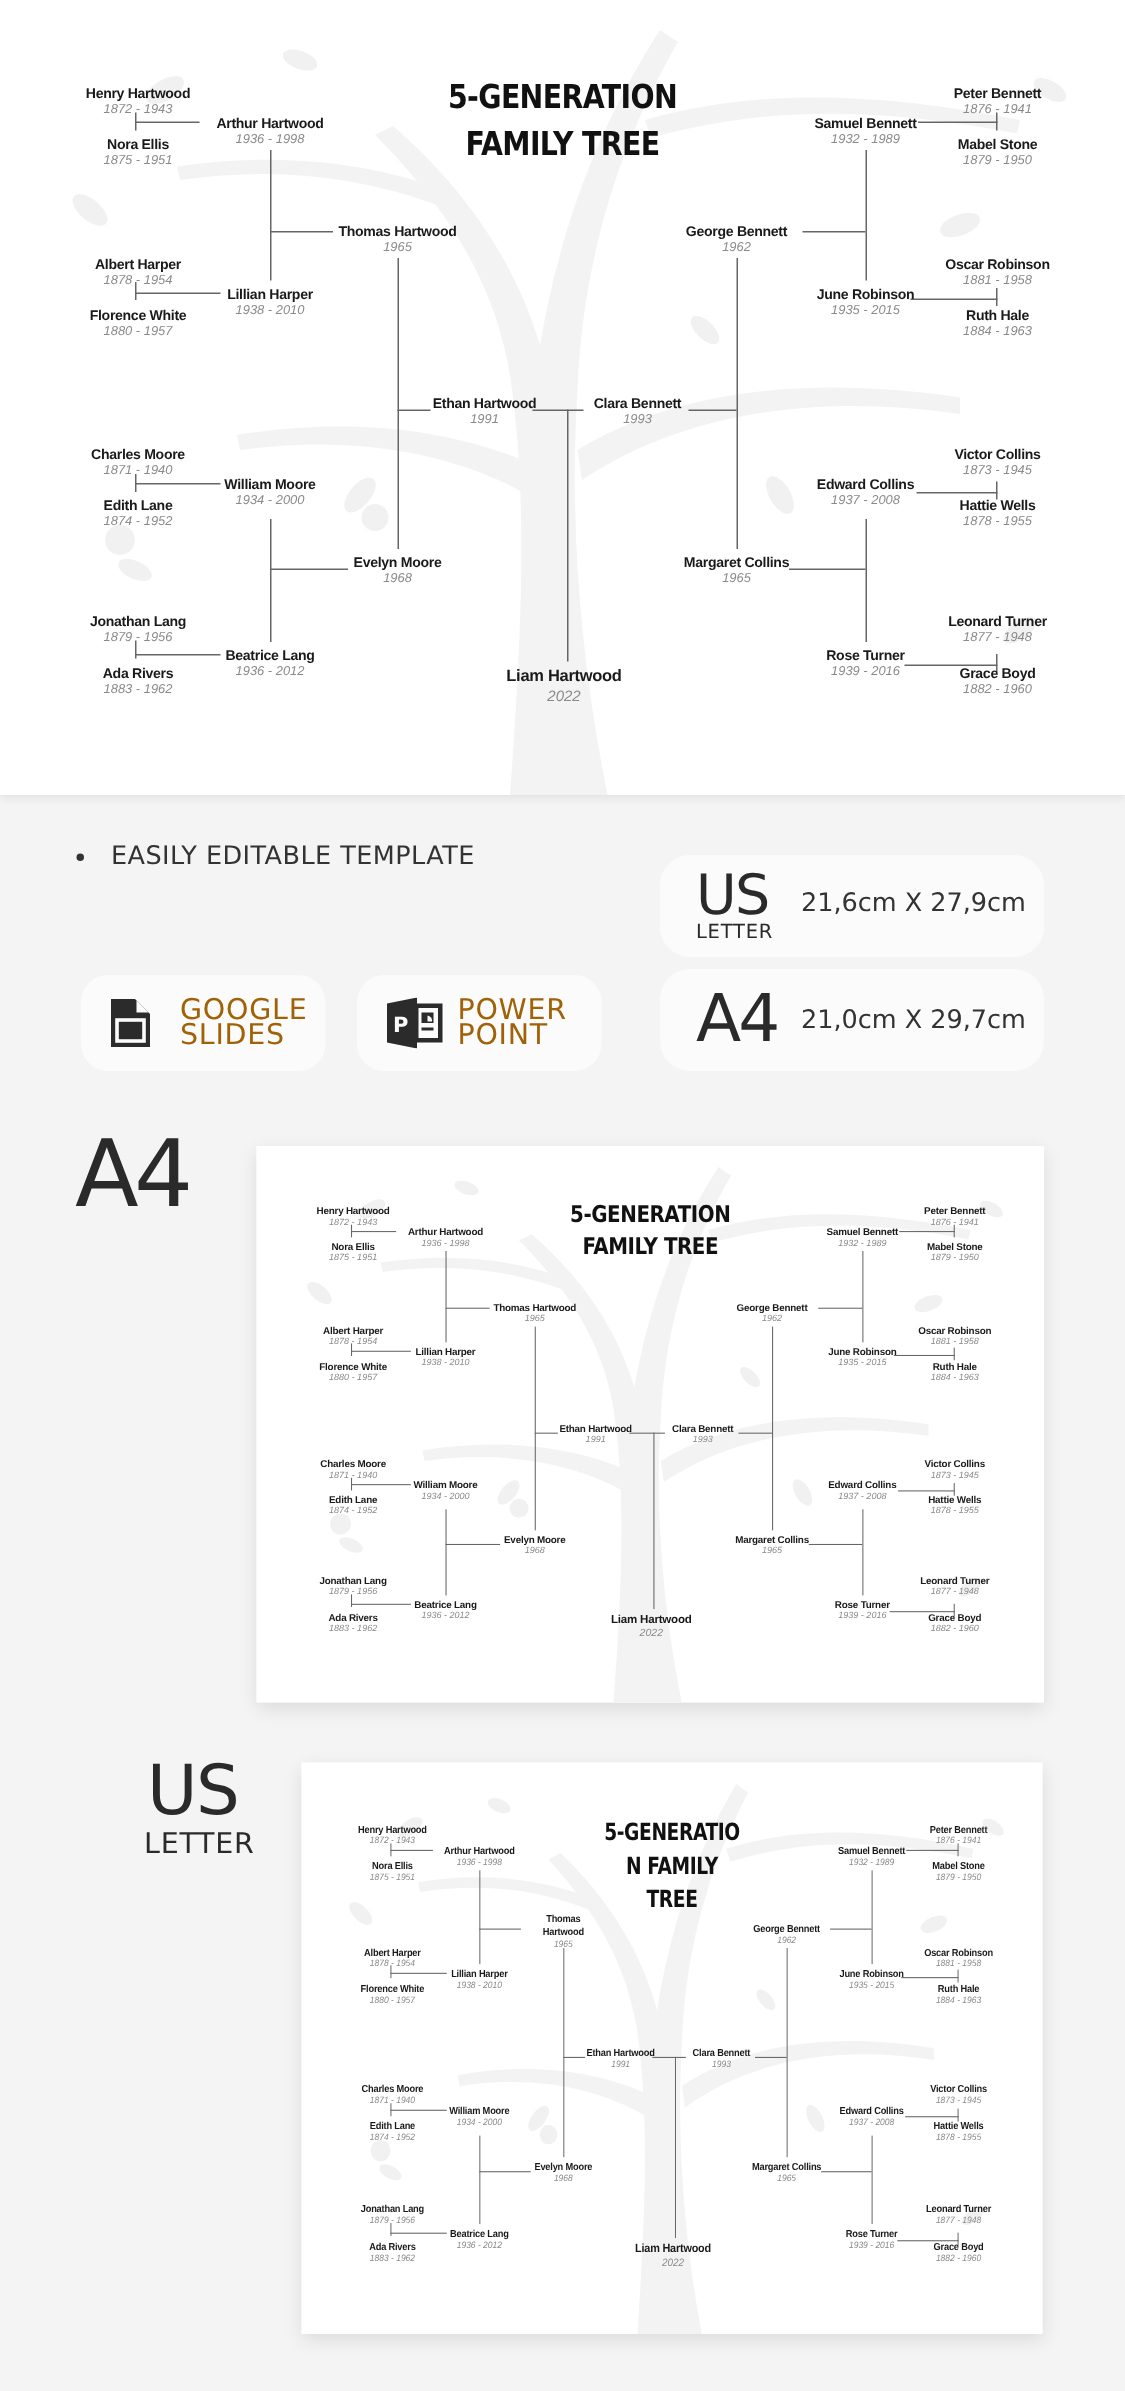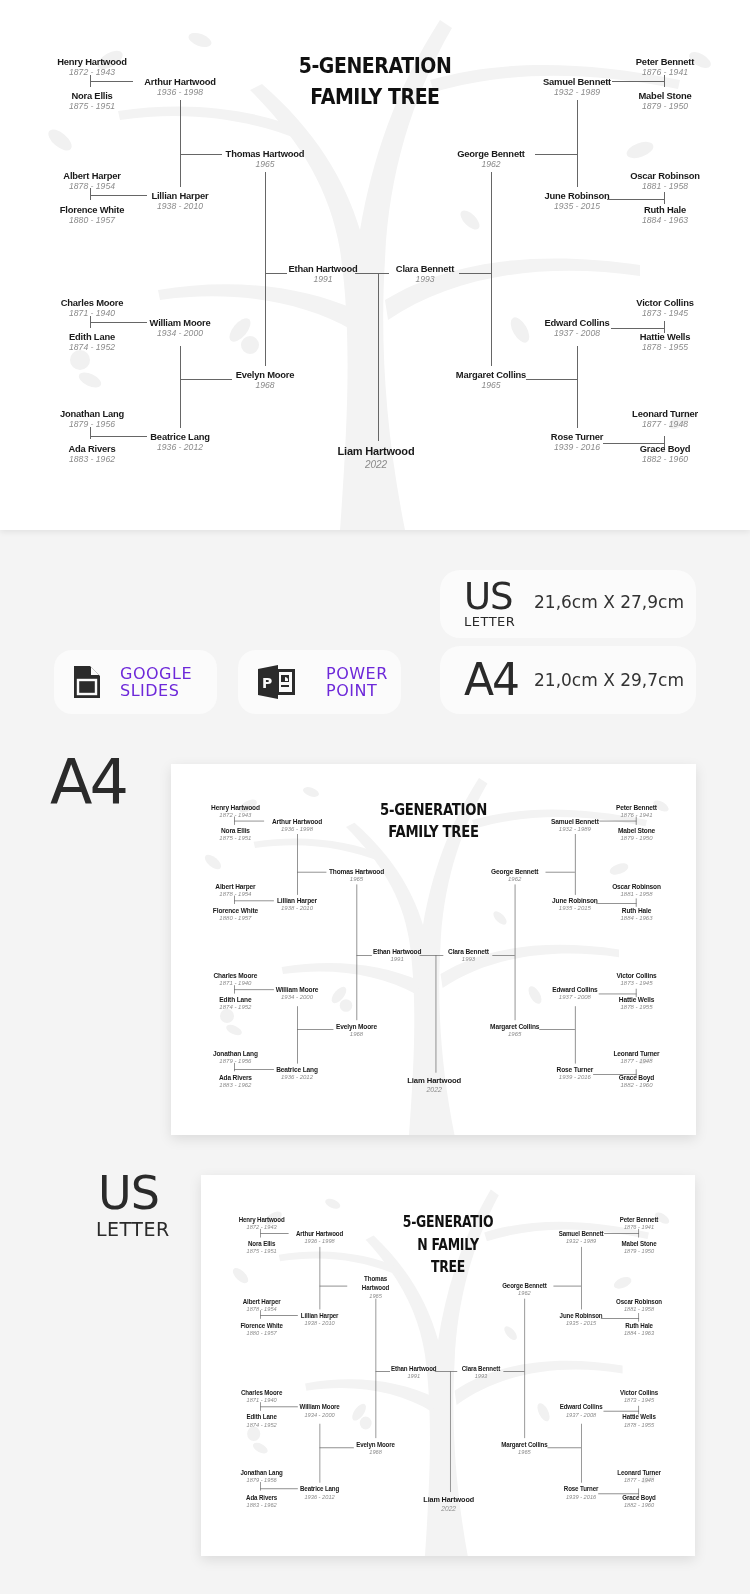"EASILY EDITABLE TEMPLATE" li { html: none -> <li>EASILY EDITABLE TEMPLATE</li> }
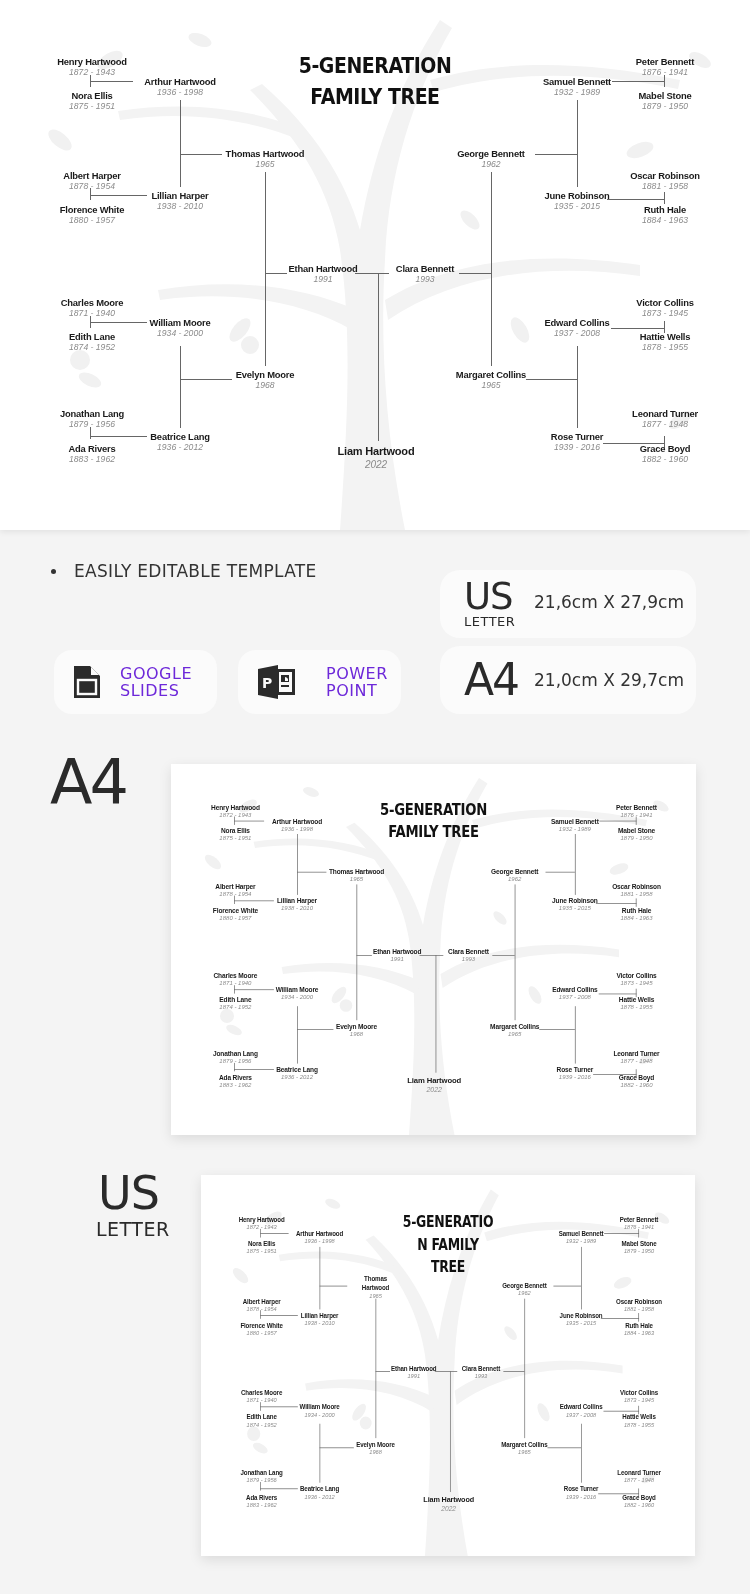"GOOGLE" .app-card .app-label { color: #6d28d9 -> #a16207; font-size: 16px -> 19px }
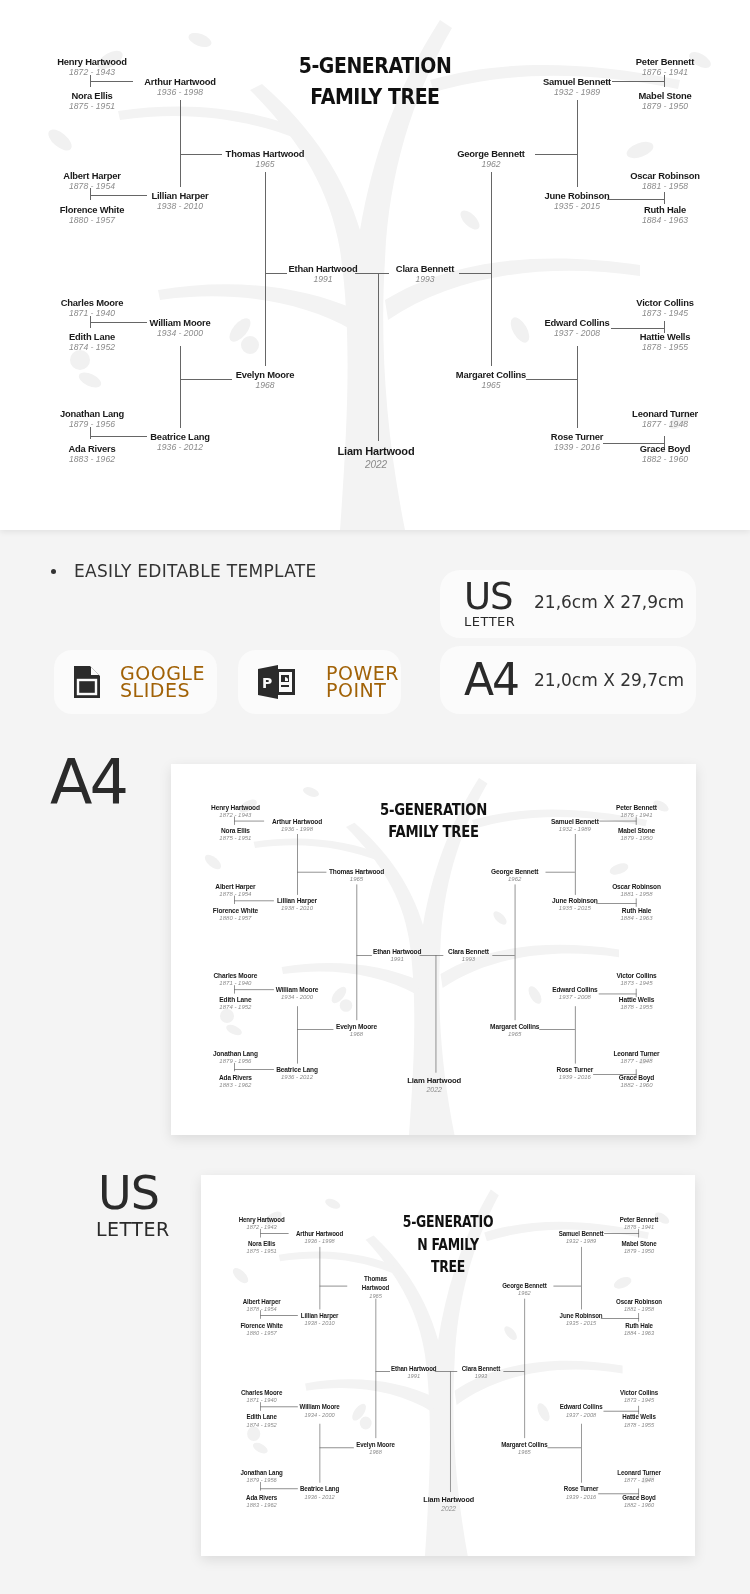"POWER" span.app-label { margin-left: 30px -> 9px }
